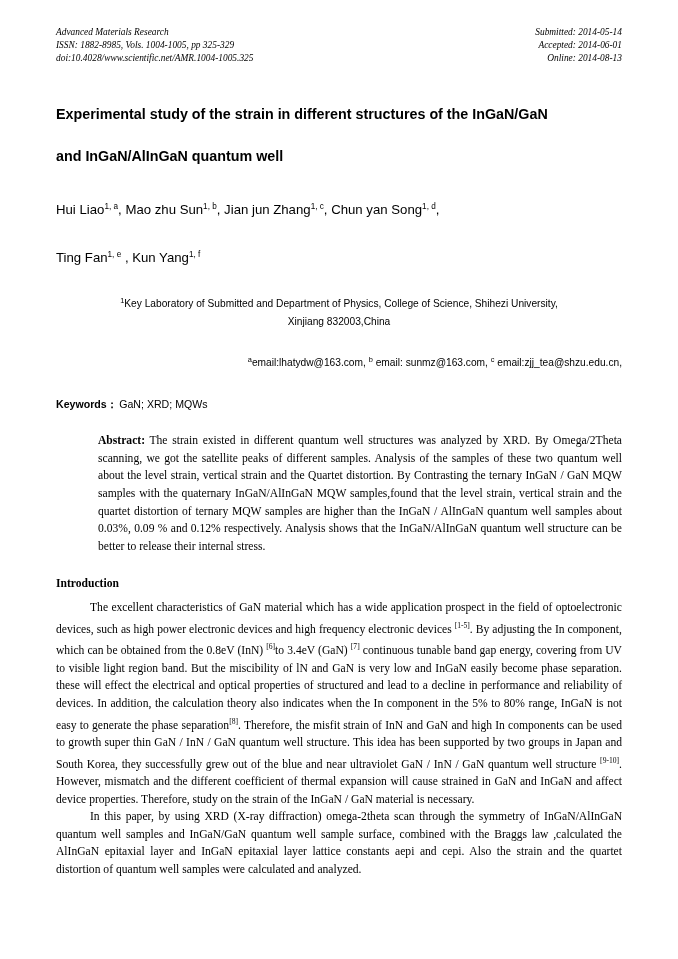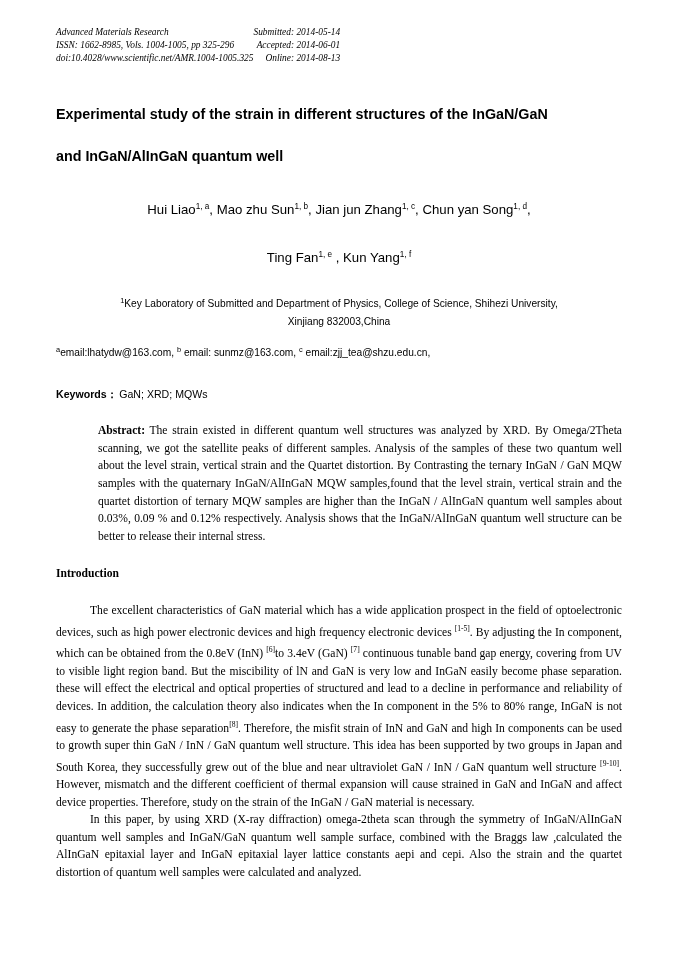"Advanced Materials Research" .header { justify-content: none -> space-between }
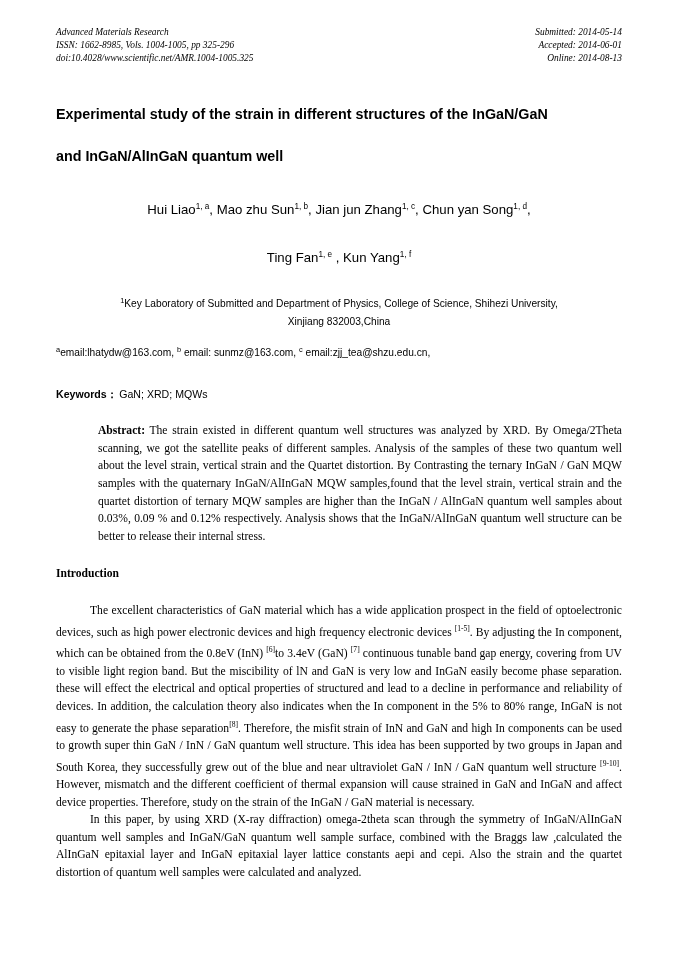"ISSN: 1662-8985, Vols. 1004-1005, pp" div { text: 1662-8985, Vols. 1004-1005, pp 325-296 -> 1882-8985, Vols. 1004-1005, pp 325-329 }
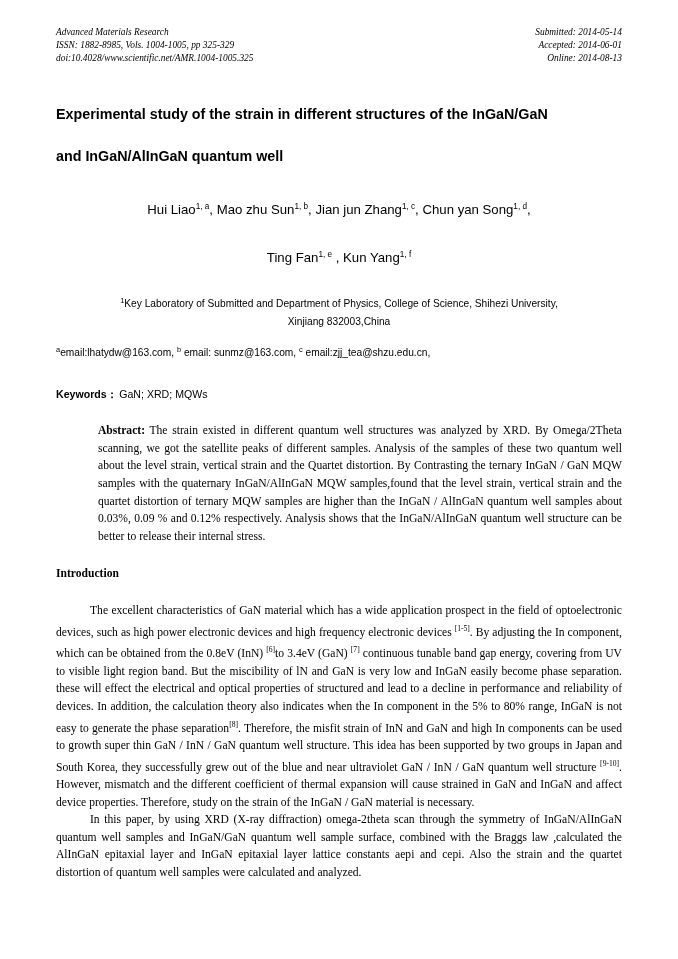"Hui Liao1, a, Mao zhu" .authors { text-align: center -> left }
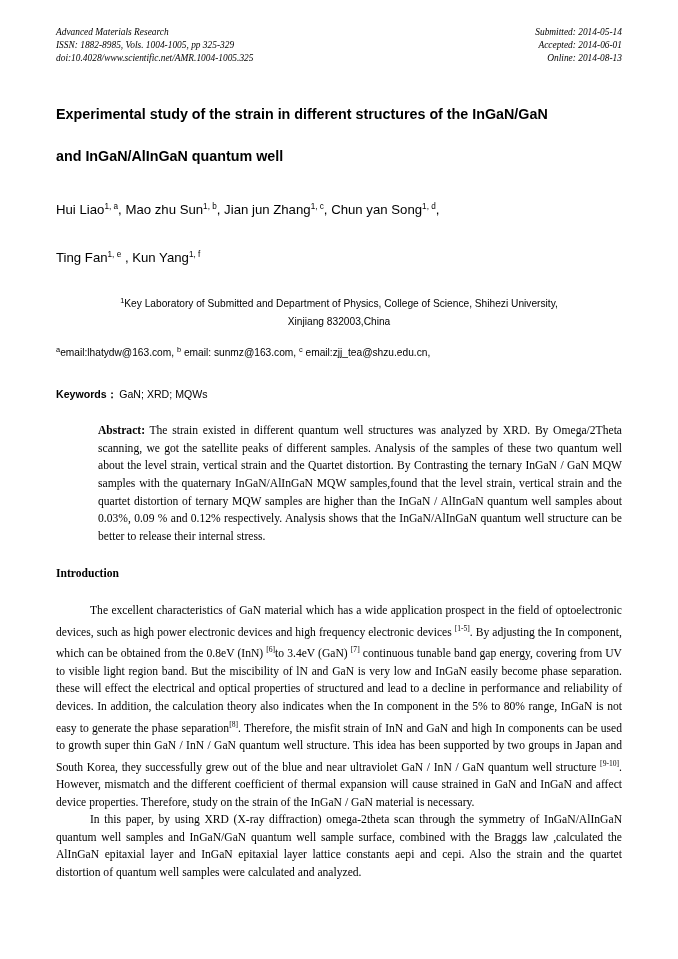"aemail:lhatydw@163.com, b email:" .emails { margin-top: 8px -> 18px; text-align: left -> right }
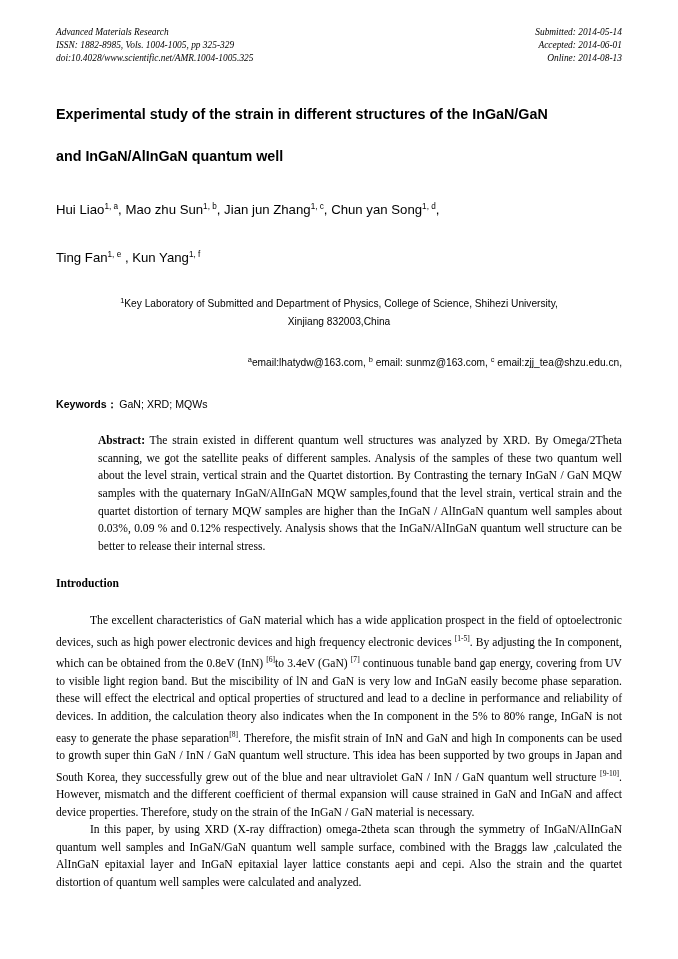"The excellent characteristics of GaN" .body-p { margin-top: 22px -> 9px }
